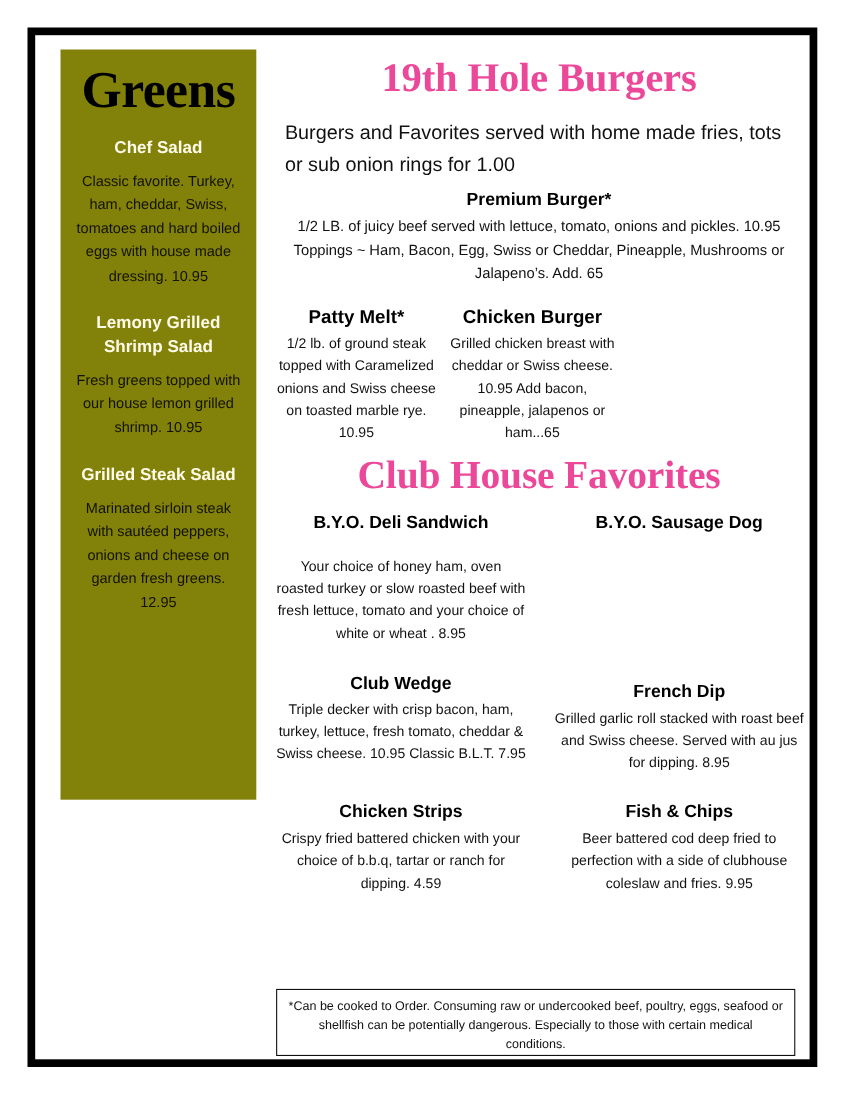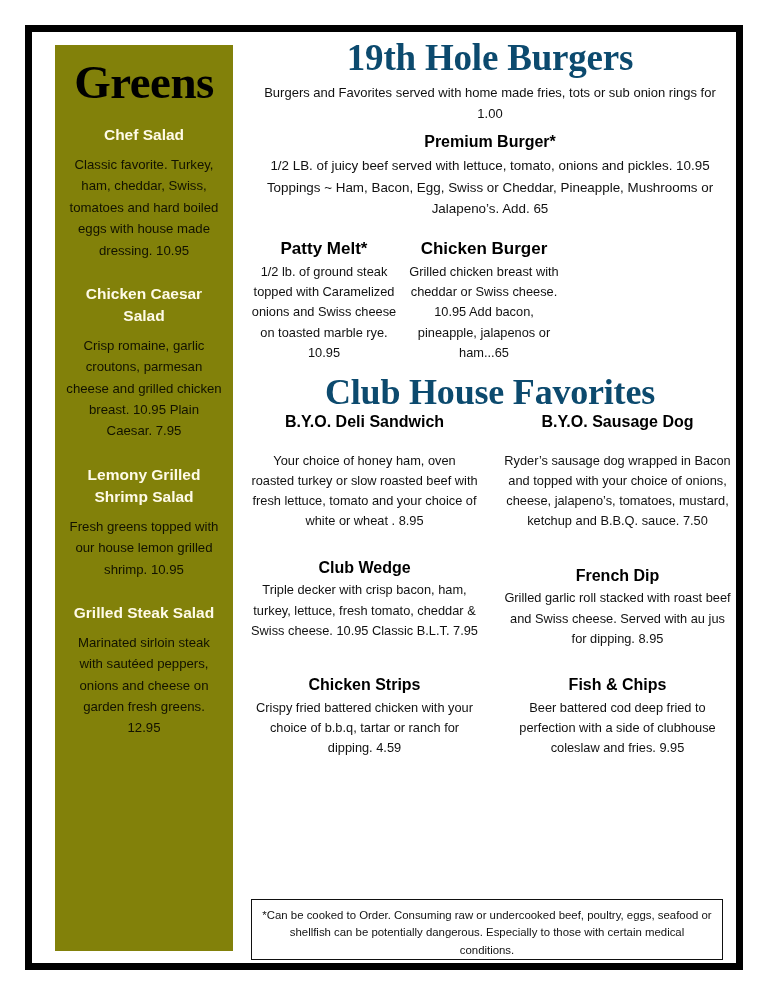"Greens" .greens-panel { height: 906px -> 682px }
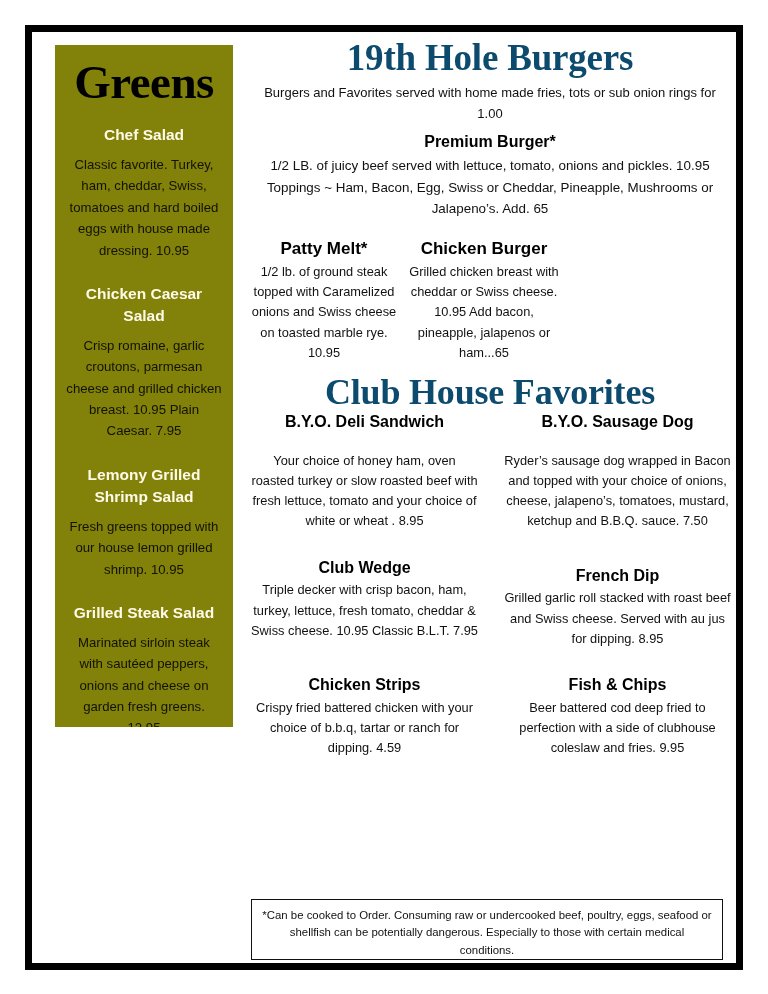"19th Hole Burgers" .banner { color: #0c4a6e -> #ec4899; margin: 0 -> 14px }
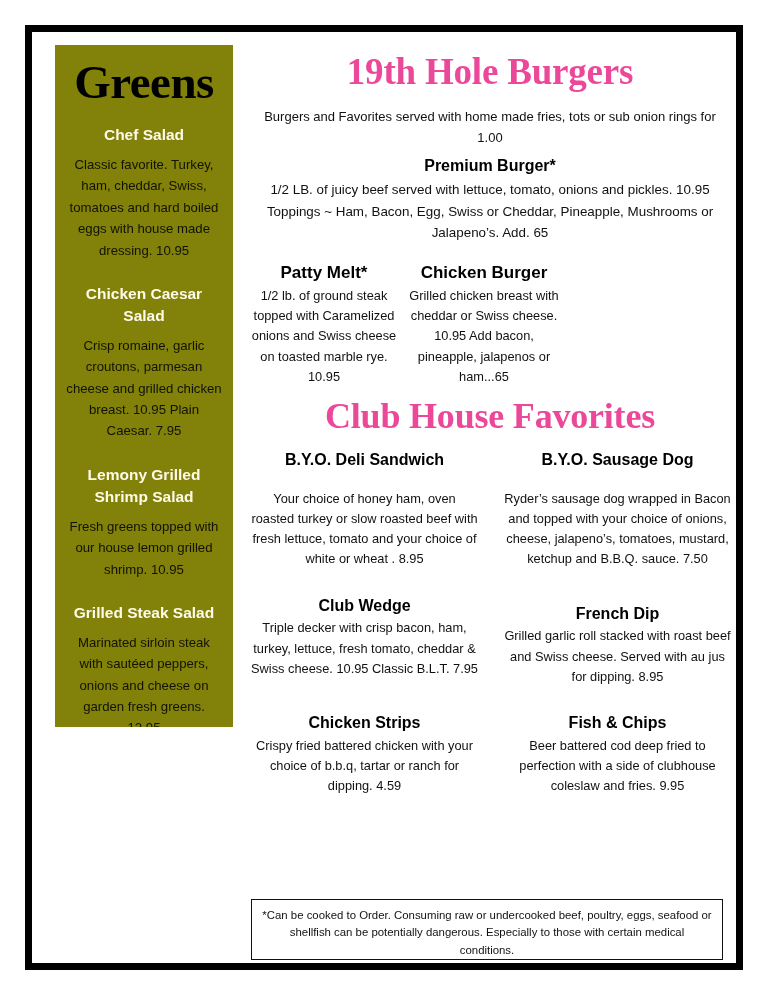"Burgers and Favorites served with" .banner-sub { font-size: 13px -> 18px; text-align: center -> none }
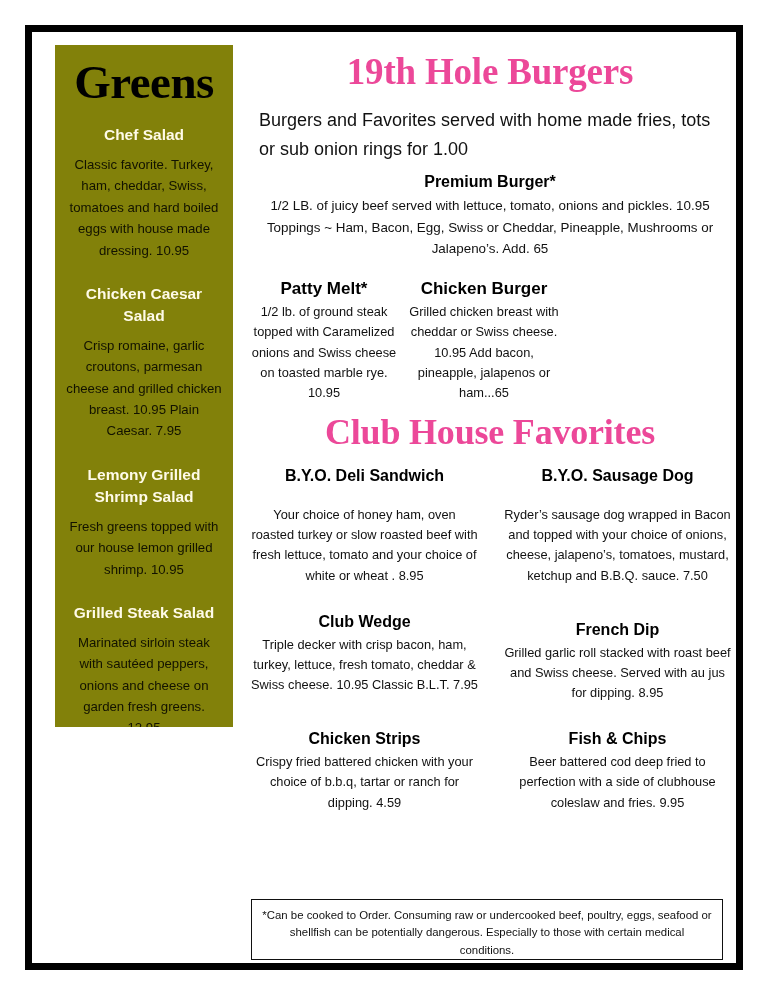"Chicken Caesar Salad" div.salad-block { html: <div> <div>Chicken Caesar Salad</div> <div>Crisp romaine, garlic croutons, parmesan cheese and grilled chicken breast. 10.95 Plain Caesar. 7.95</div> </div> -> none }
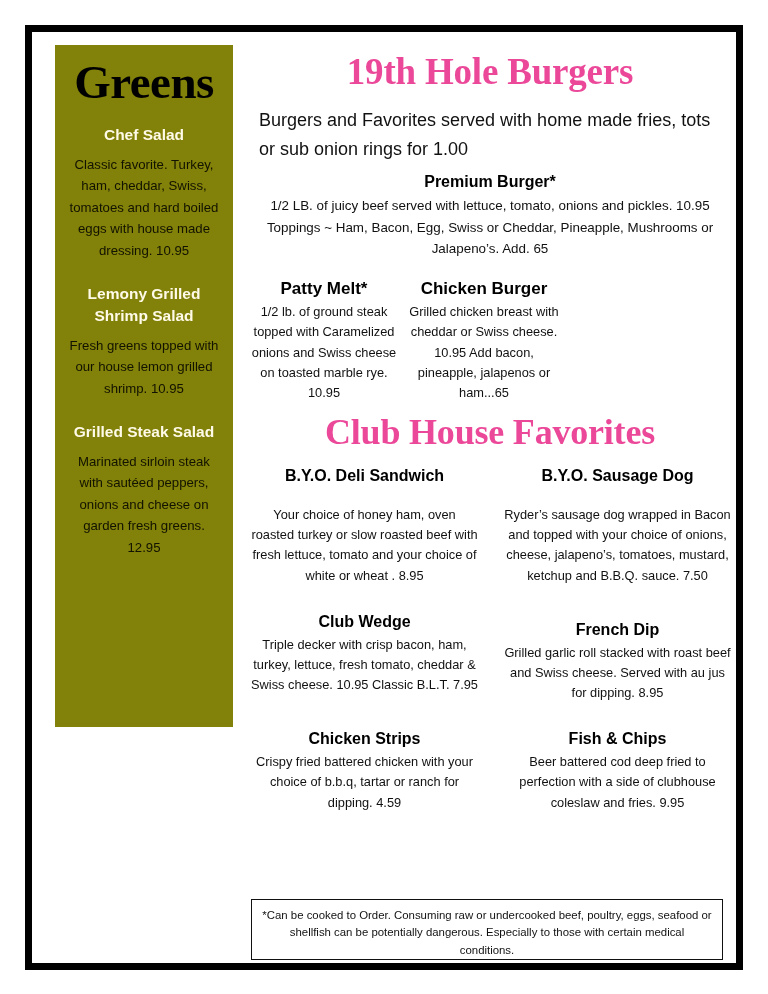"Ryder’s sausage dog wrapped in" div.item-desc { html: <div>Ryder’s sausage dog wrapped in Bacon and topped with your choice of onions, cheese, jalapeno’s, tomatoes, mustard, ketchup and B.B.Q. sauce. 7.50</div> -> none }
